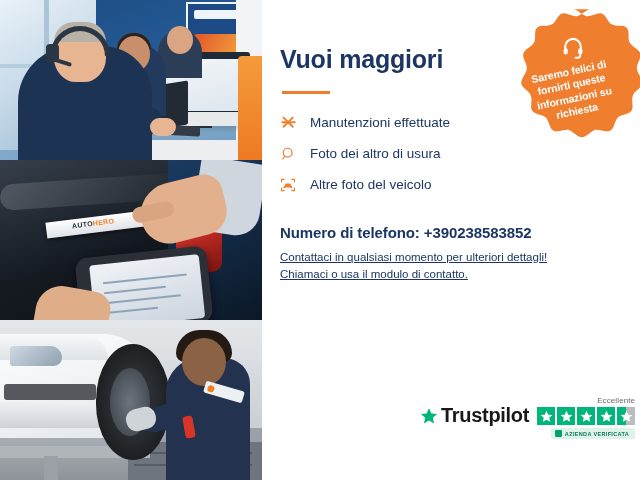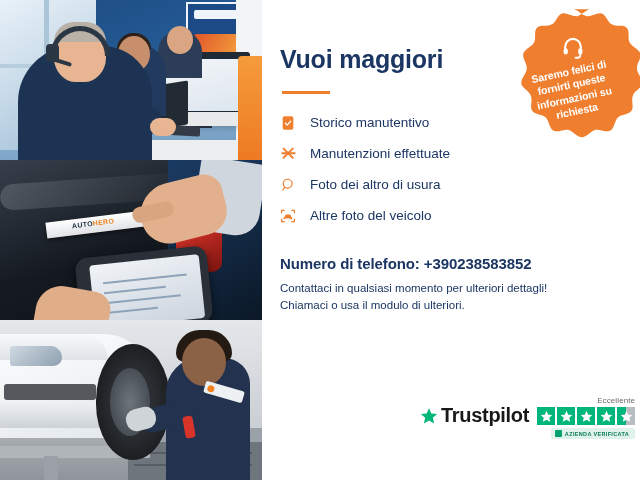"Storico manutentivo" li.feature { html: <li> <span> <svg> <rect></rect> <path></path> </svg> </span> <span>Storico manutentivo</span> </li> -> none }
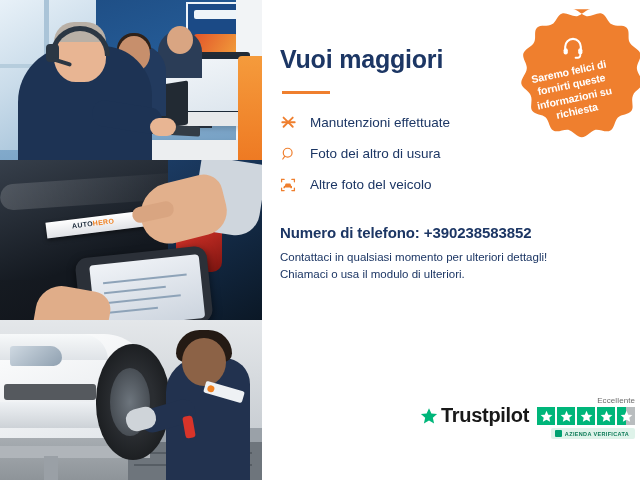"Contattaci in qualsiasi momento per" .sub { text-decoration: none -> underline }
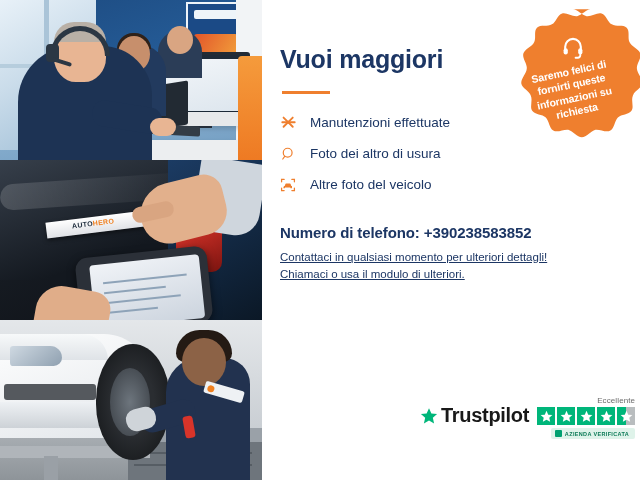"Chiamaci o usa il modulo" span { text: ulteriori -> contatto }
